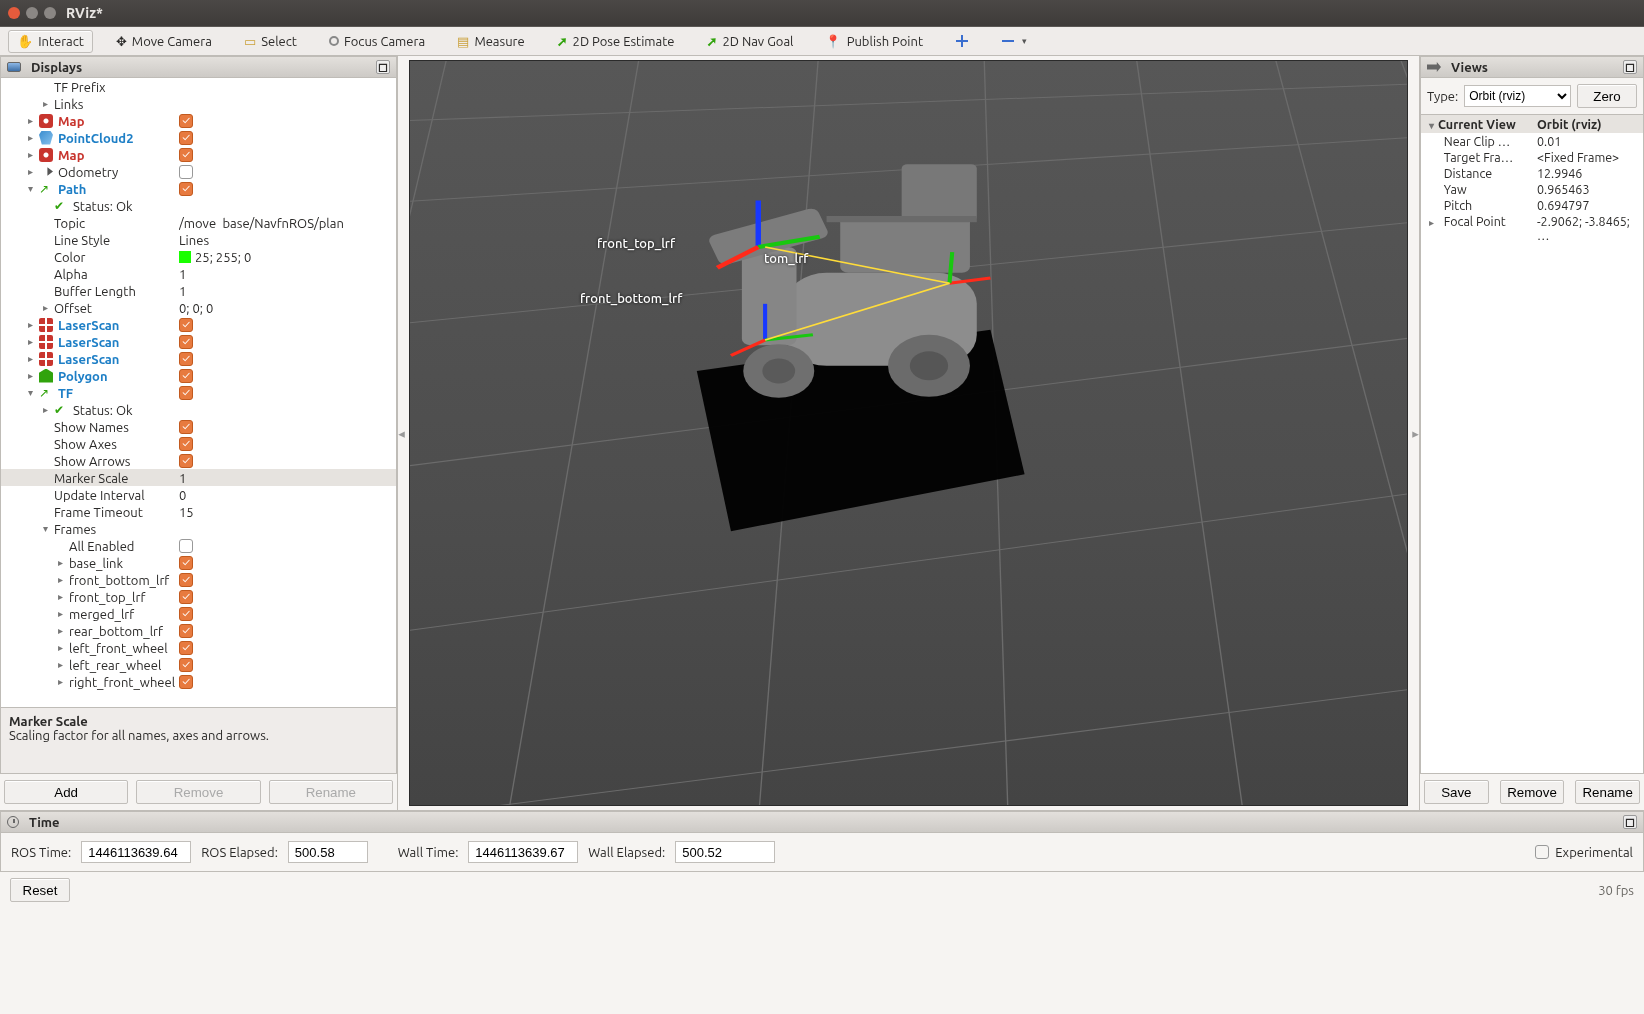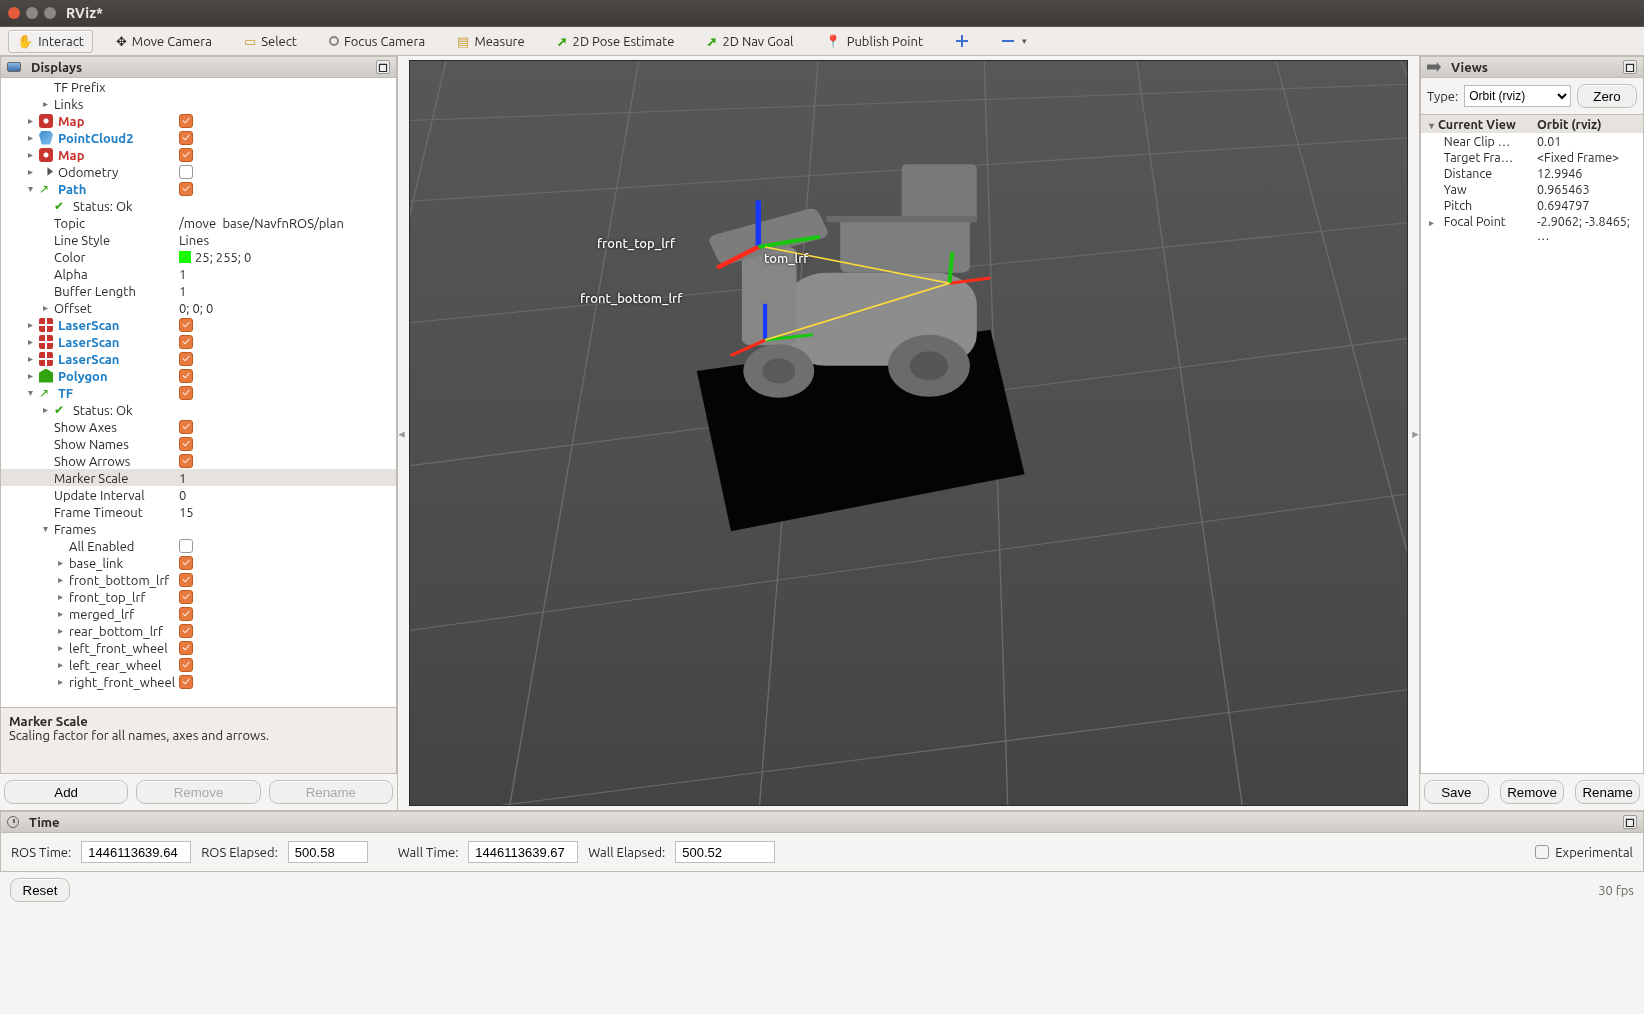"Zero" .pbtn { border-radius: 9px -> 2px }
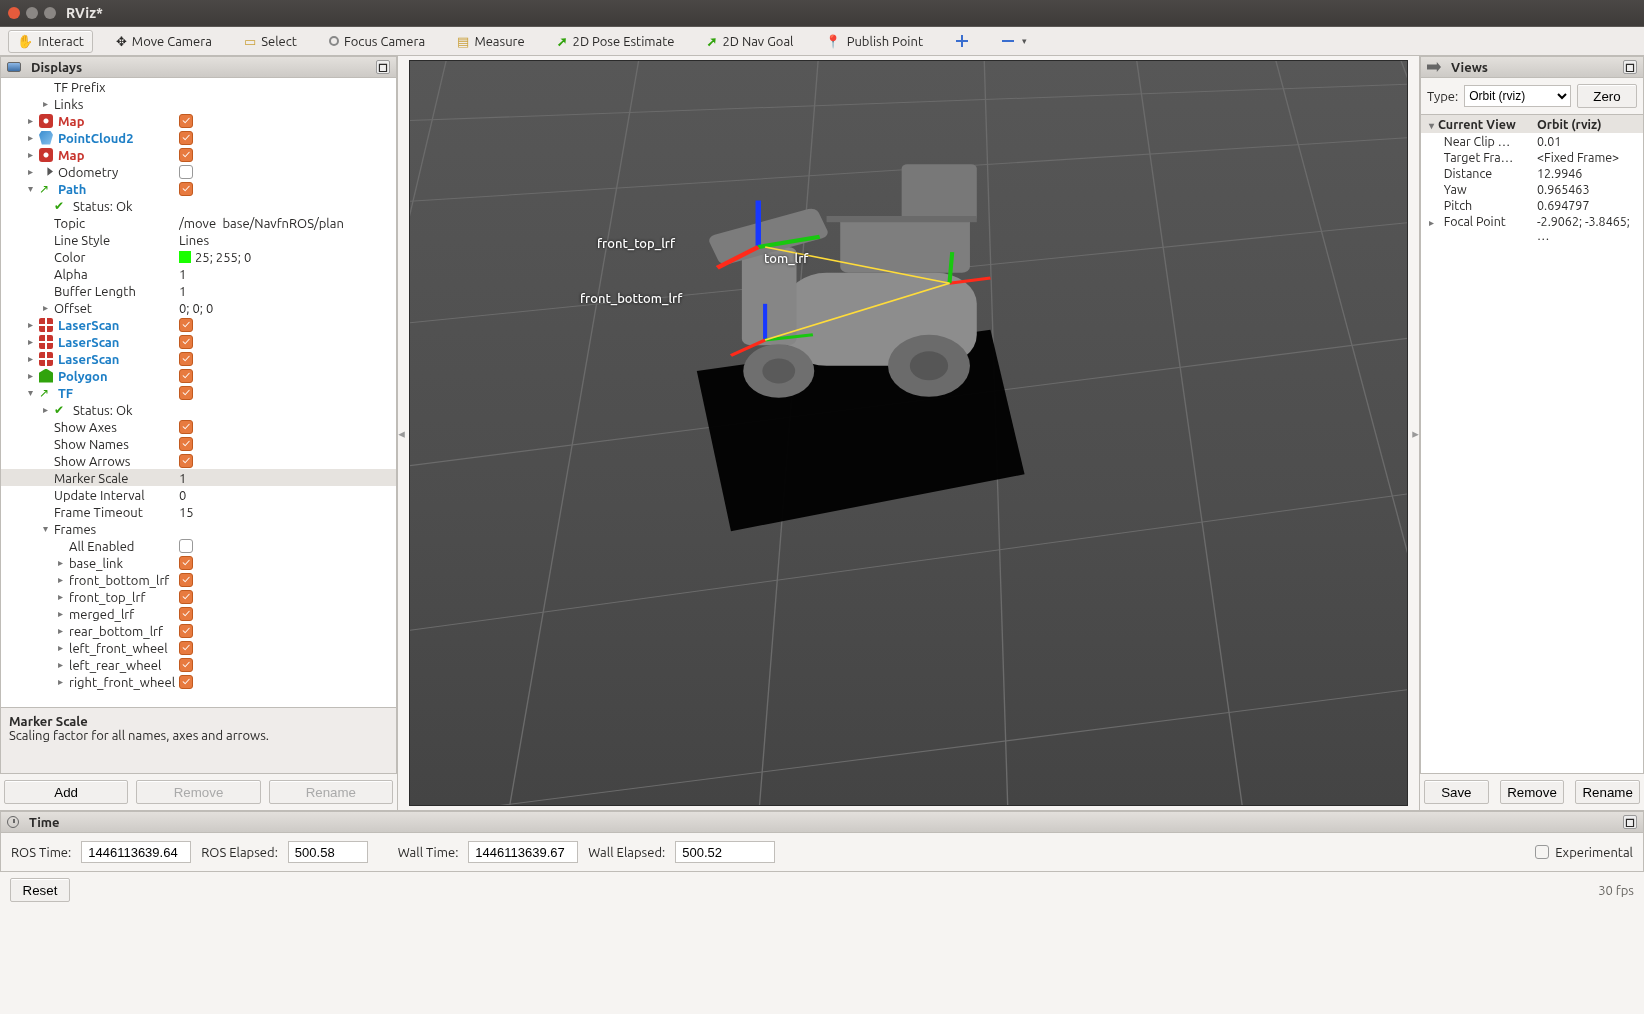"Show Axes" div.trow { order: before "Show Names" -> after "Show Names" }
